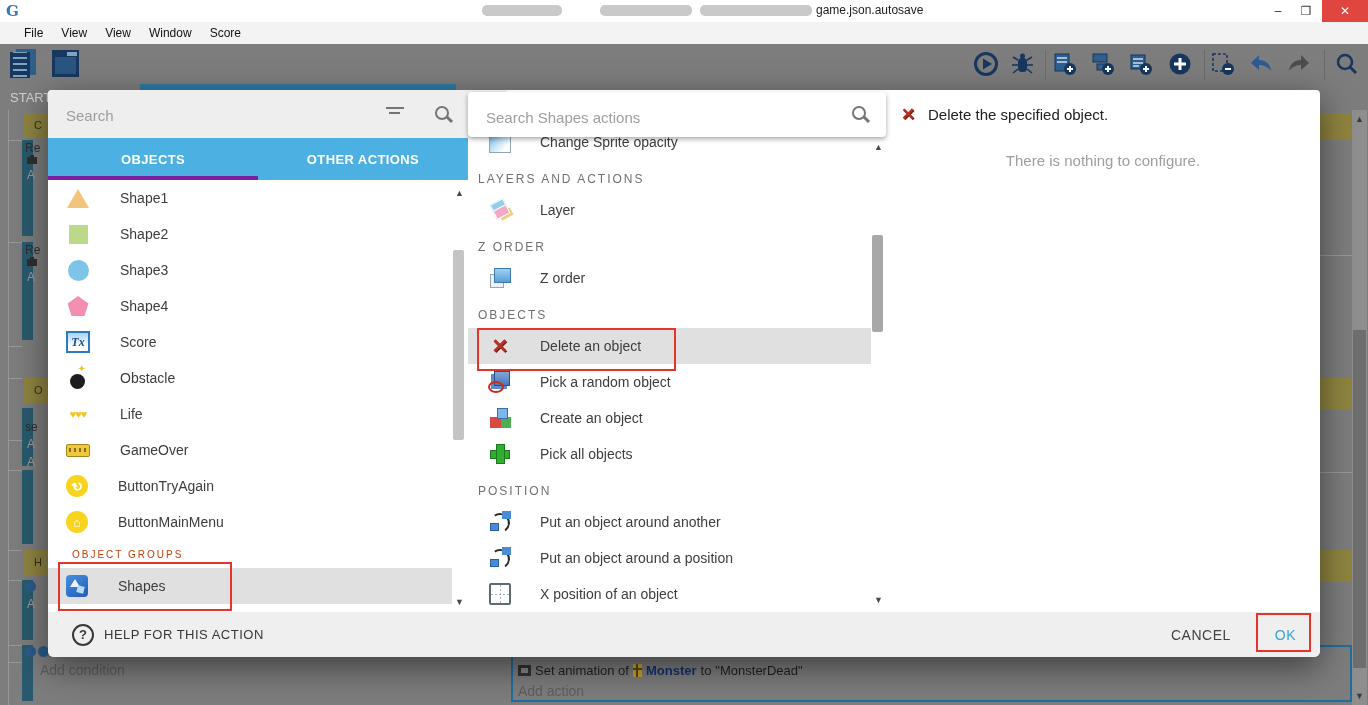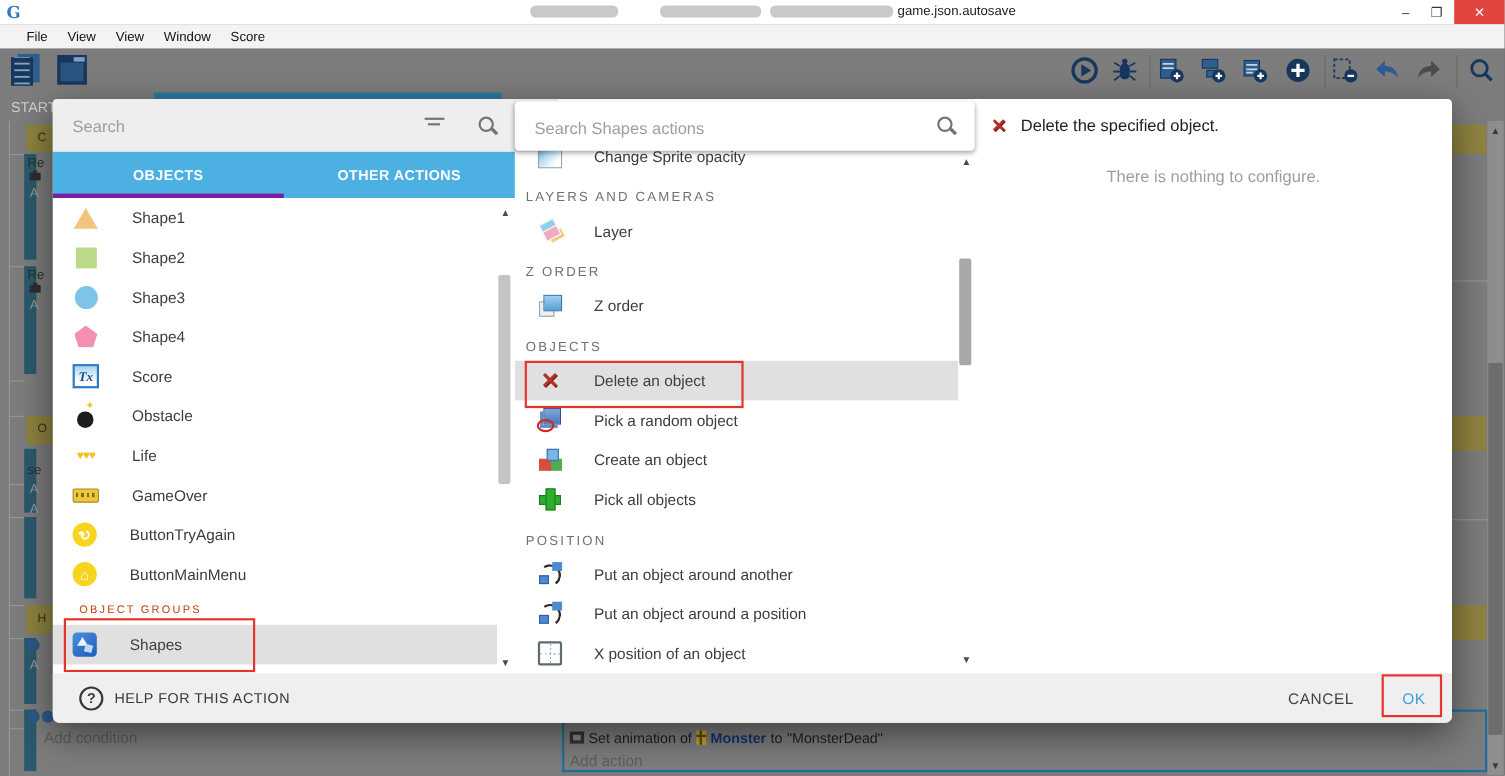"LAYERS AND CAMERAS" div.mhead { text: CAMERAS -> ACTIONS }
